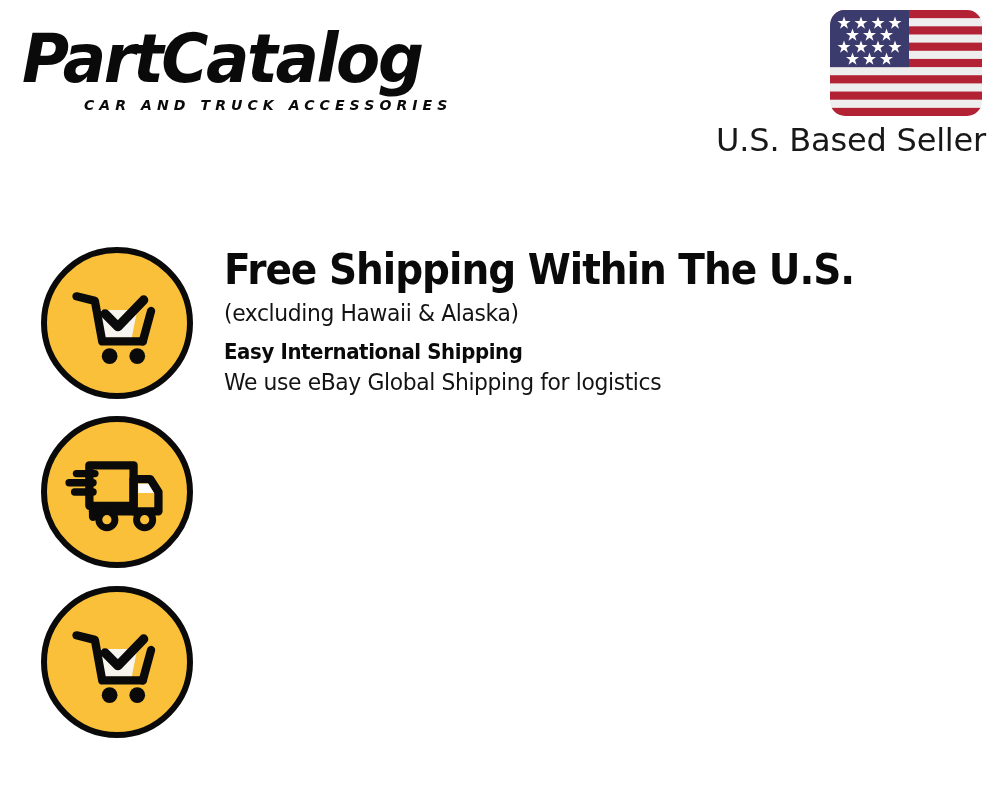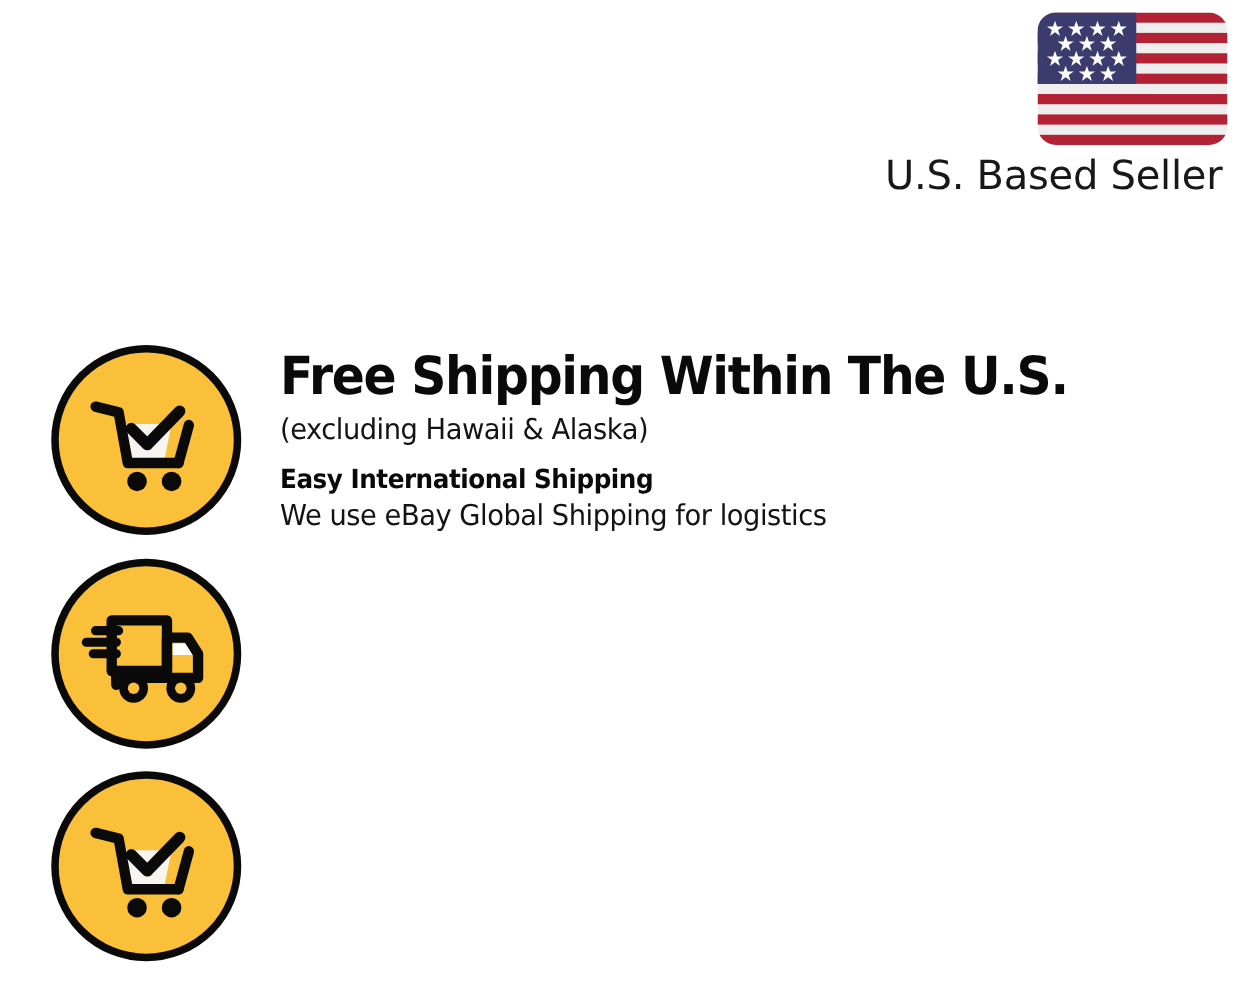"PartCatalog" div { html: none -> <div> <div>PartCatalog</div> <div>CAR AND TRUCK ACCESSORIES</div> </div> }
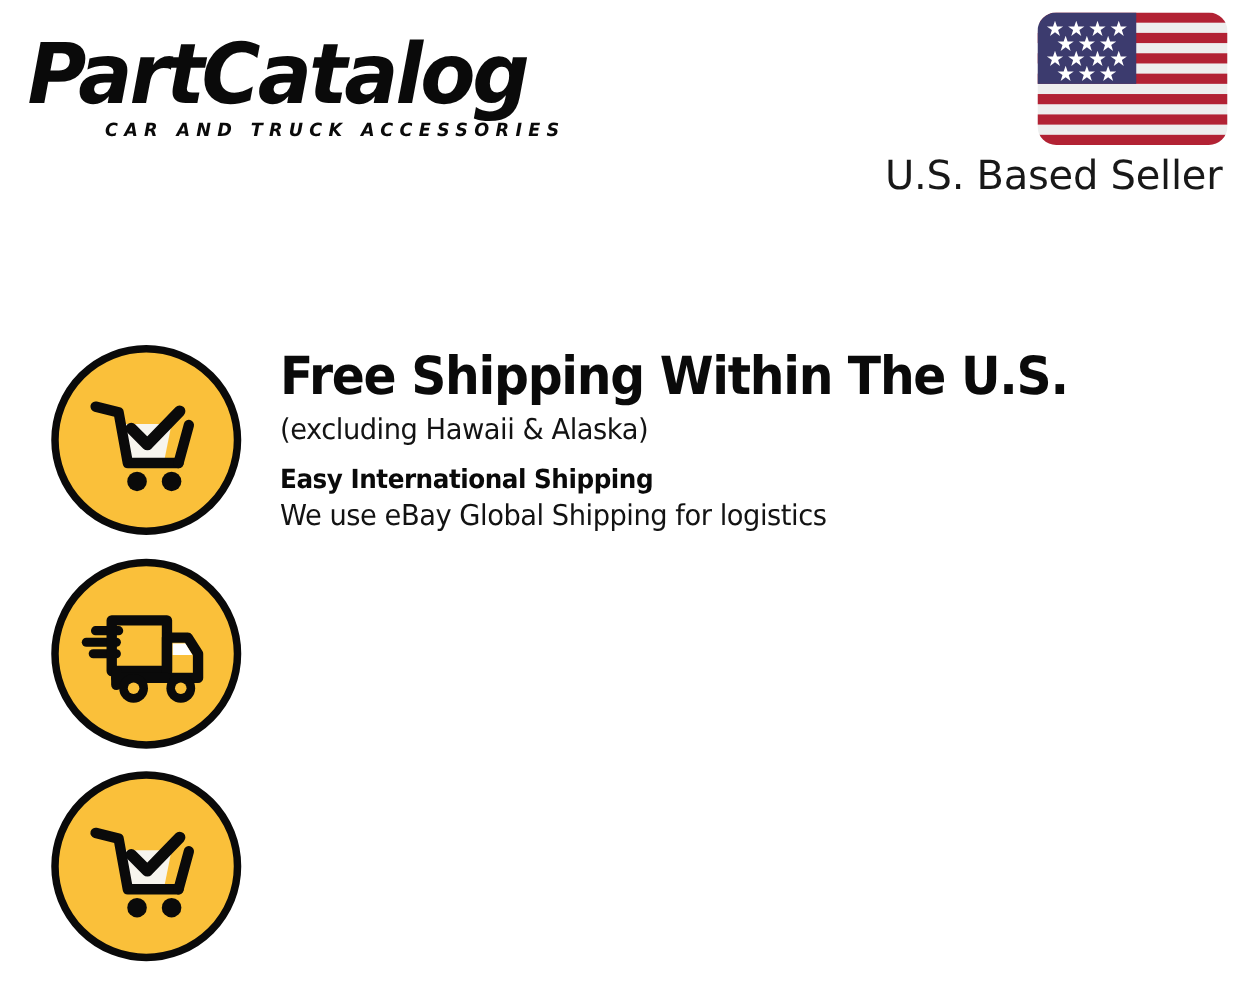"U.S. Based Seller" #seller-badge { text-align: none -> right }
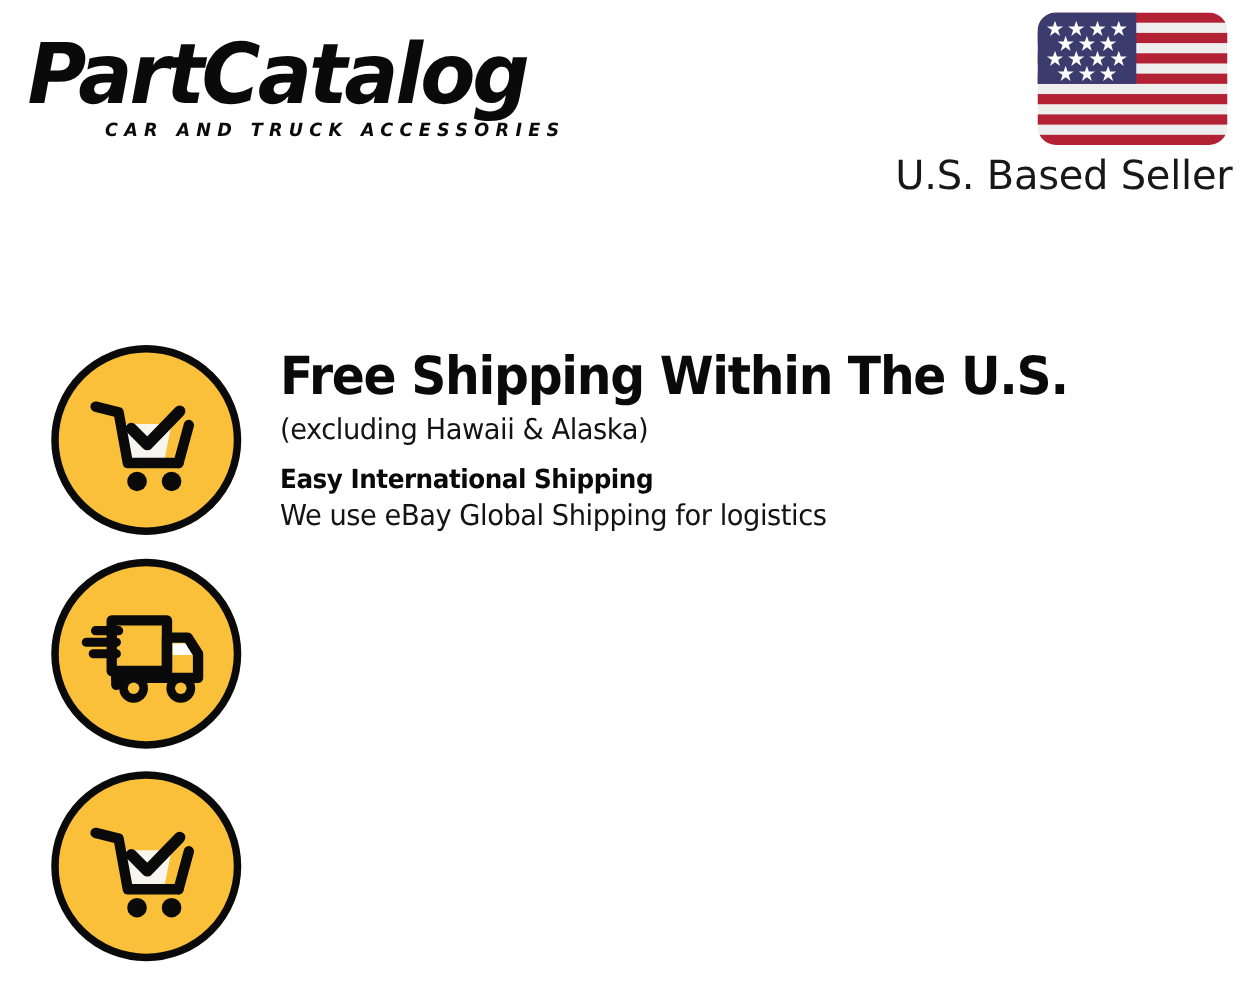"Free Shipping Within The U.S." .feature-row { align-items: center -> flex-end; margin-top: 31px -> none }
